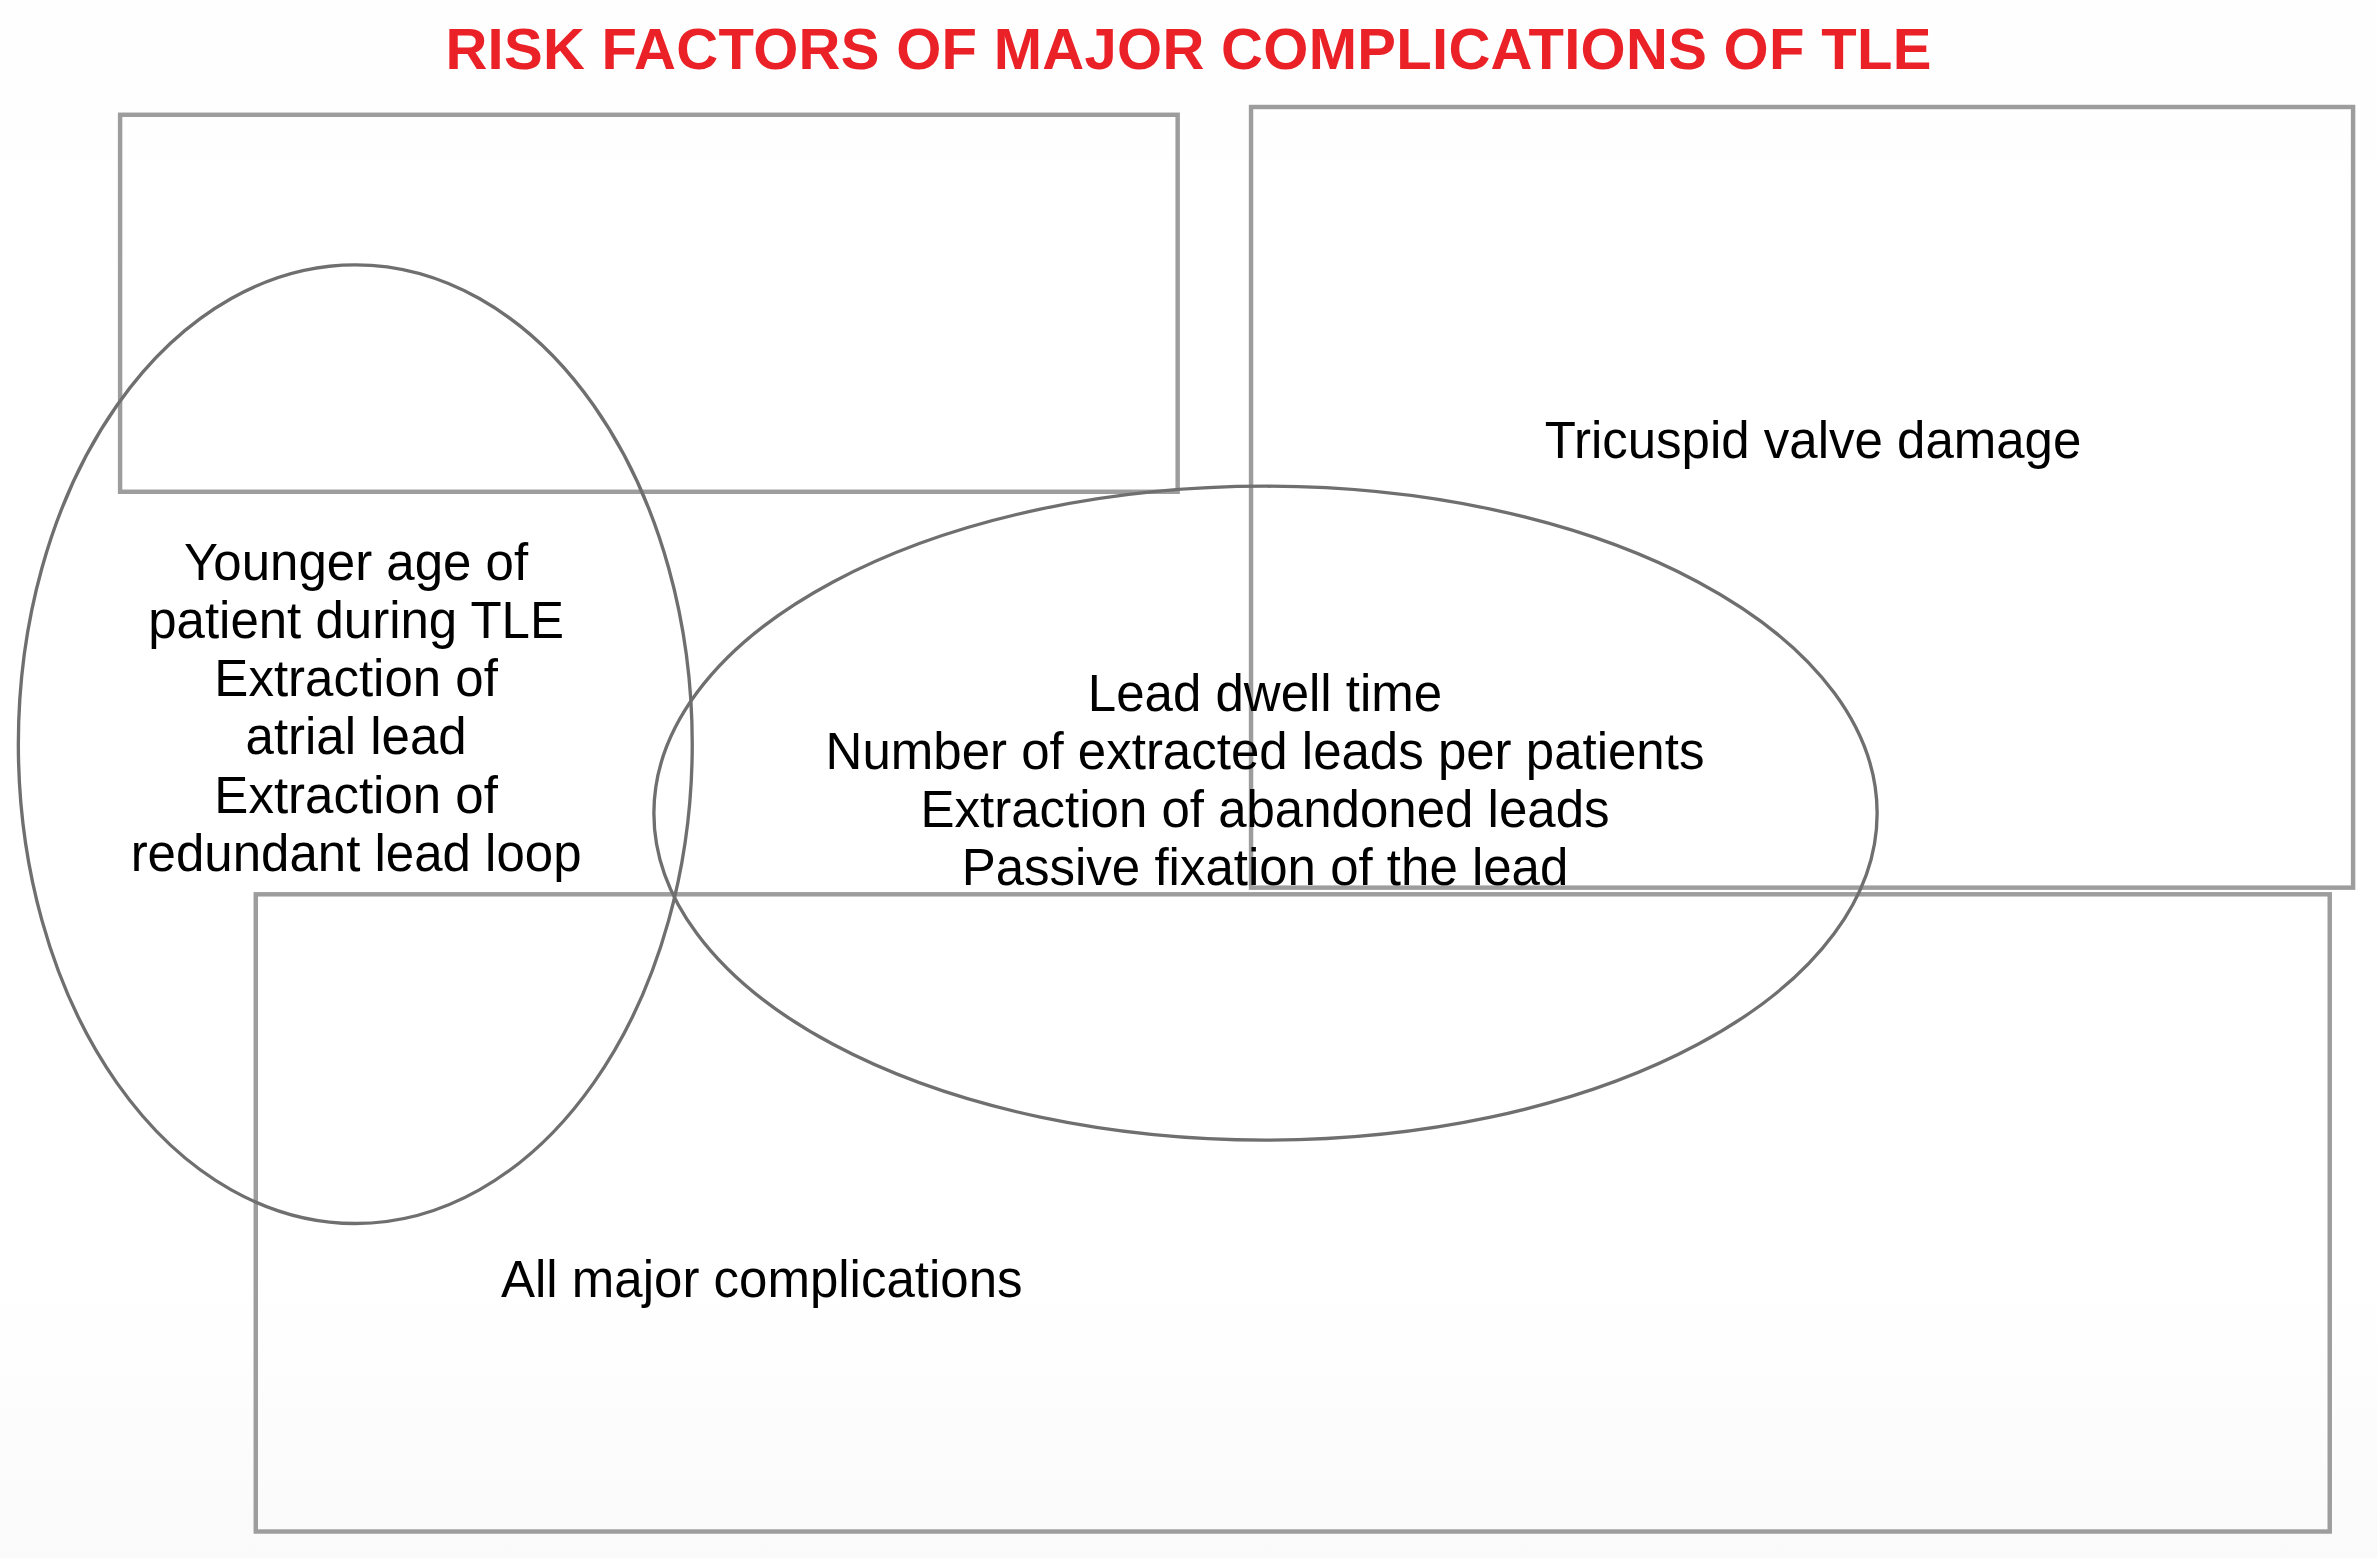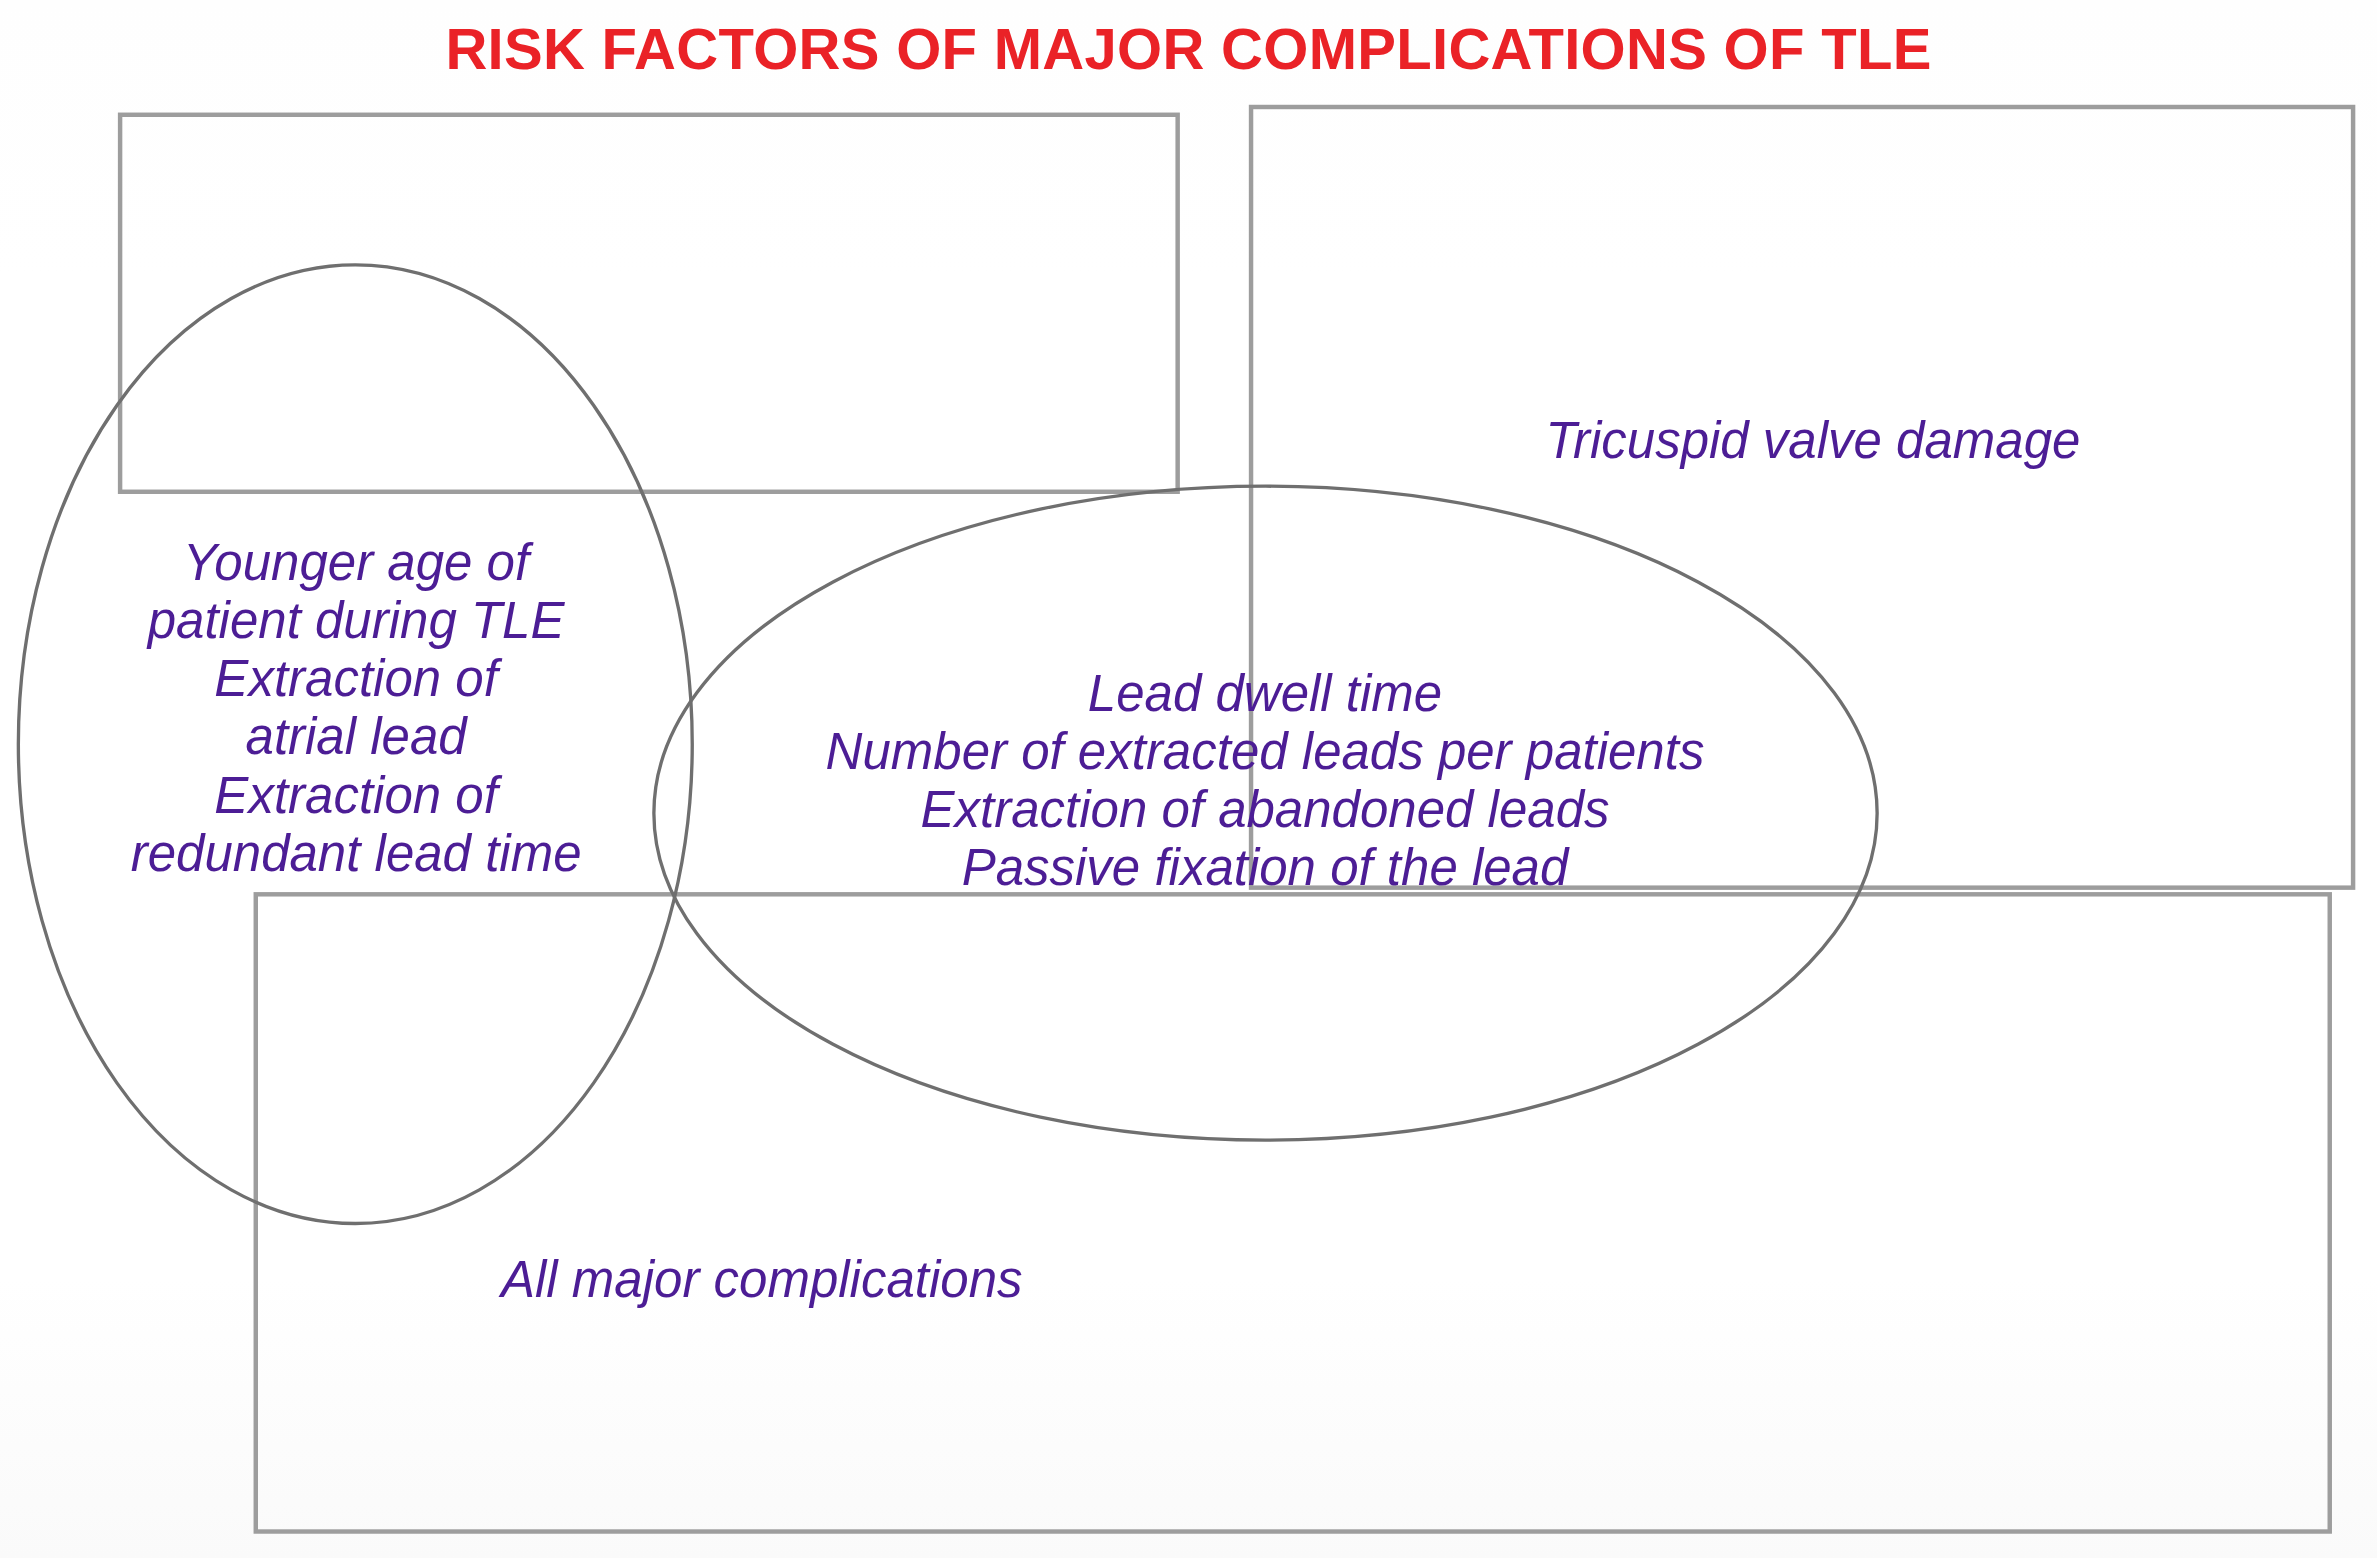"Tricuspid valve damage" .node-label { color: #4c1d95 -> #000000; font-style: italic -> none }
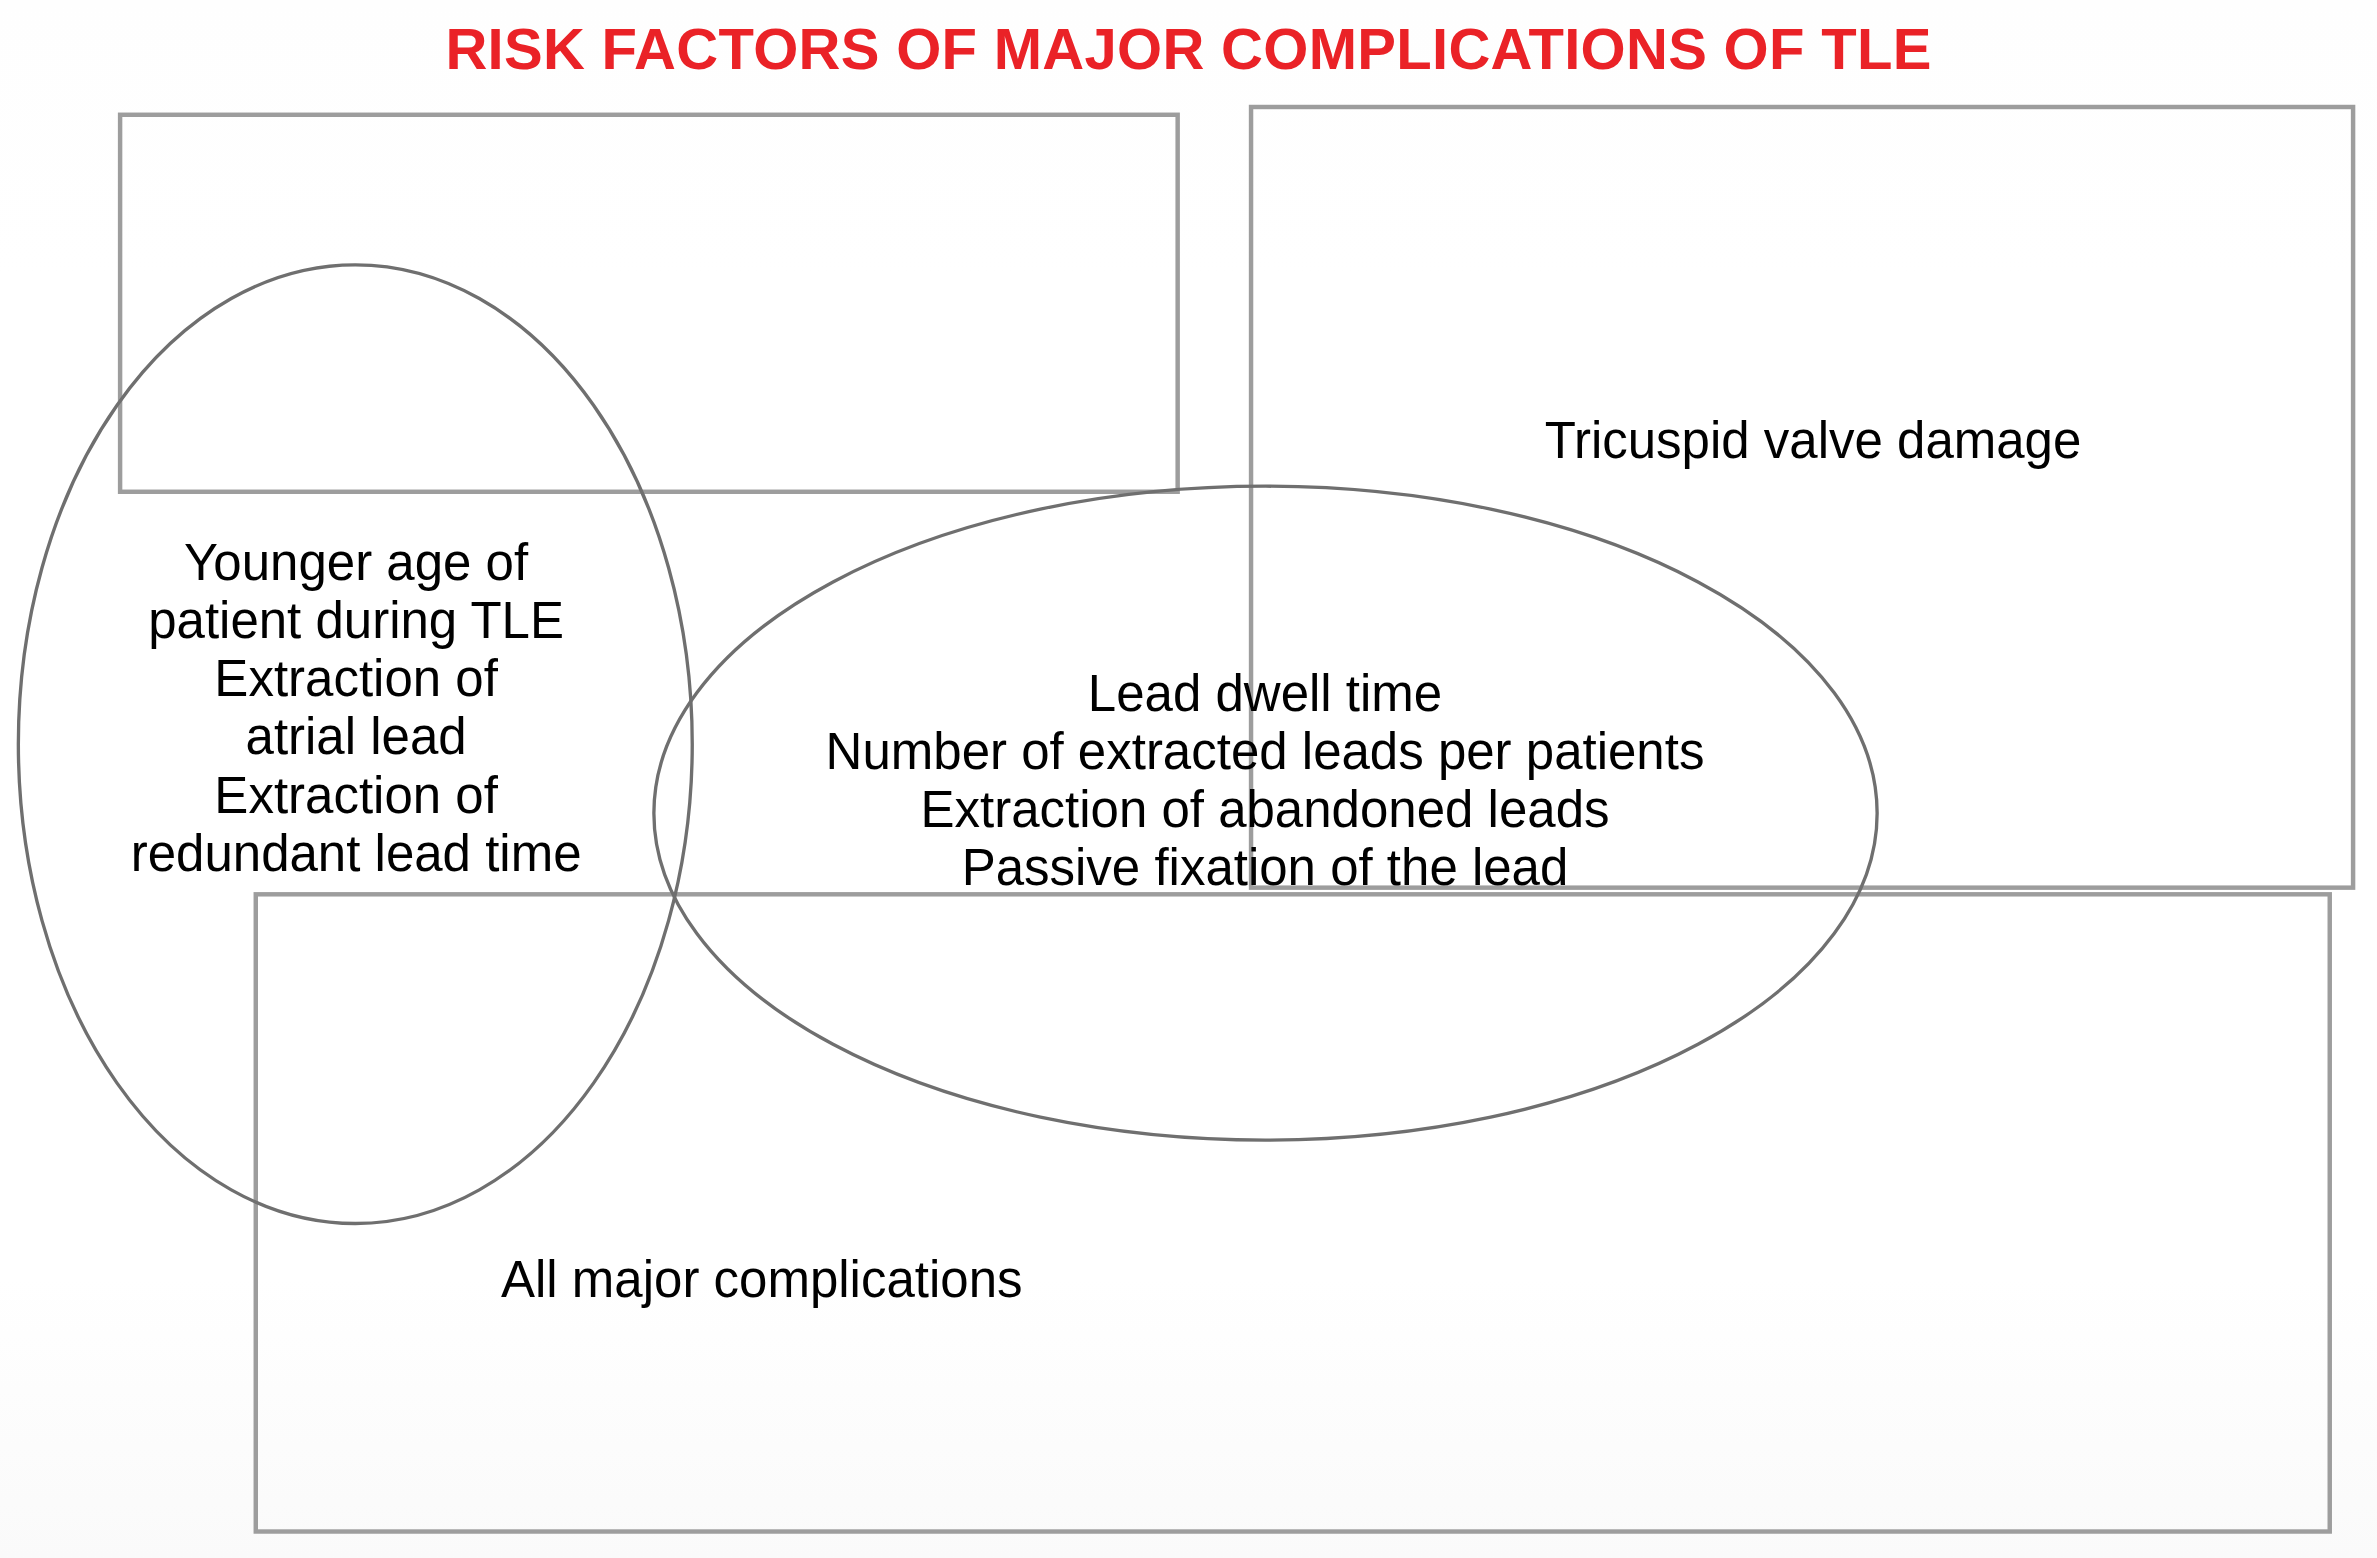"Younger age of" div.node-label { text: time -> loop }
